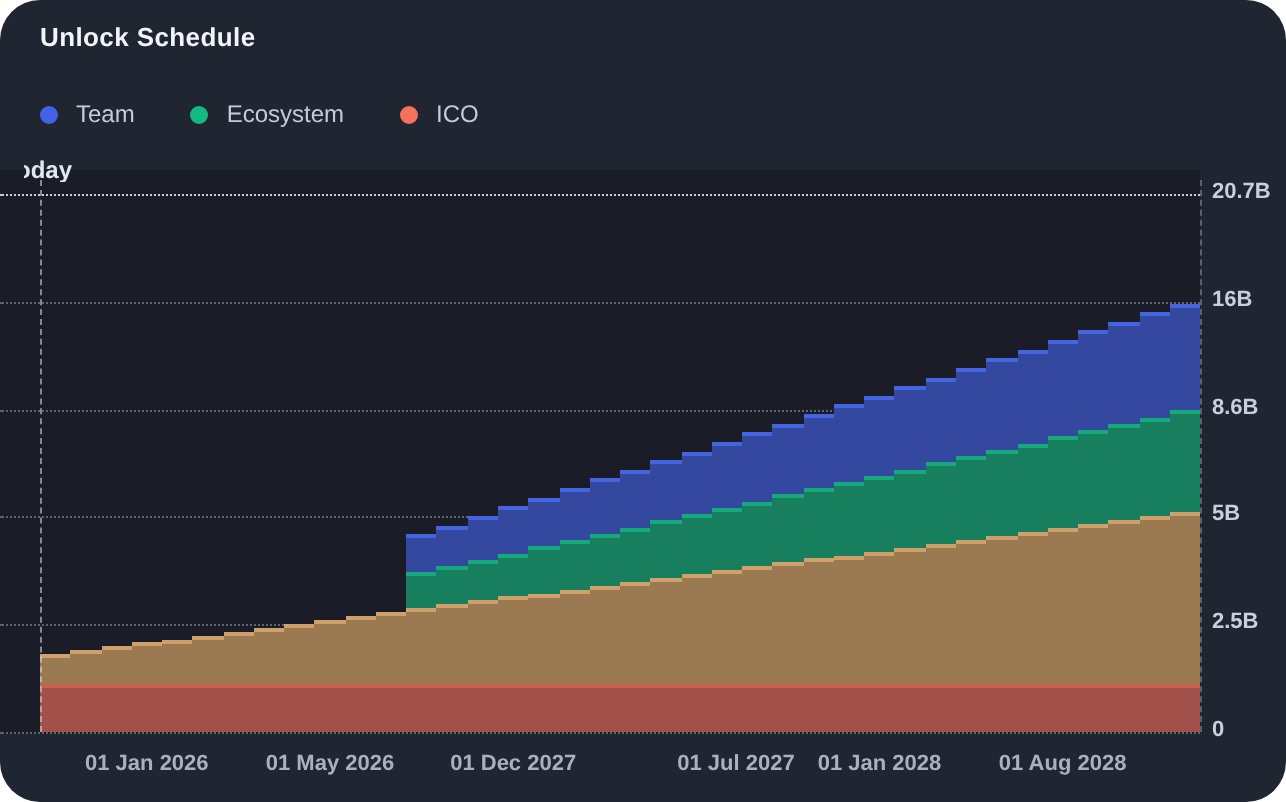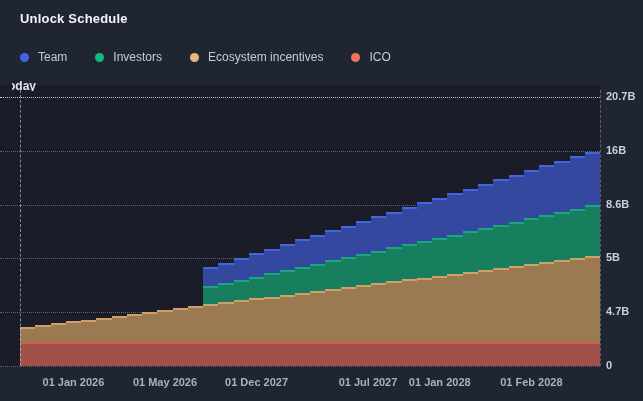"Unlock Schedule" .card { border-radius: none -> 20px }
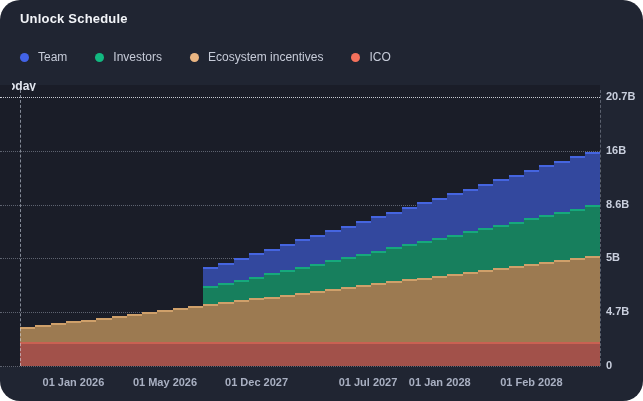"Investors" span.legend-label { text: Investors -> Ecosystem }
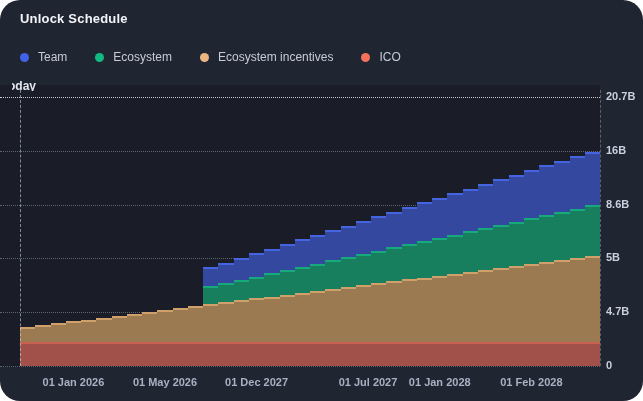"Ecosystem incentives" div.legend-item { html: <div> <span></span> <span>Ecosystem incentives</span> </div> -> none }
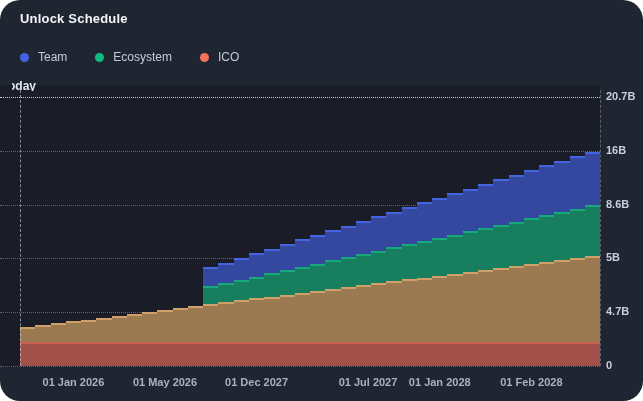"4.7B" div.ylabel { text: 4.7B -> 2.5B }
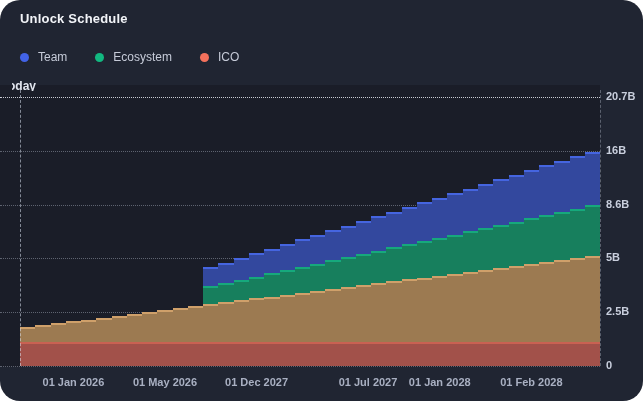"01 Feb 2028" span.xlabel { text: Feb -> Aug }
